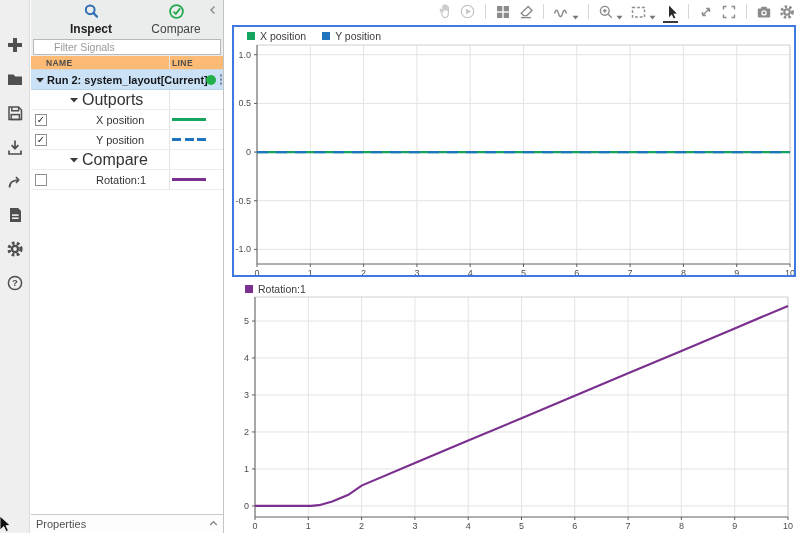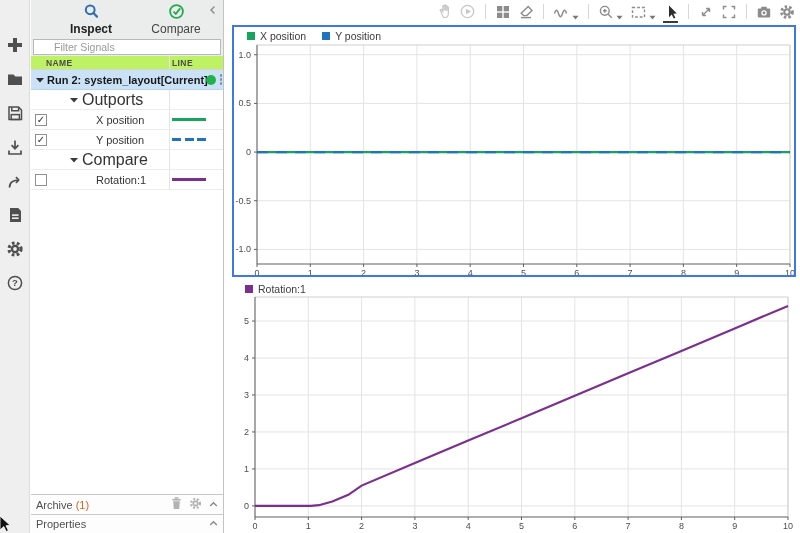"NAME" #thead { background: #bef264 -> #fdba74 }
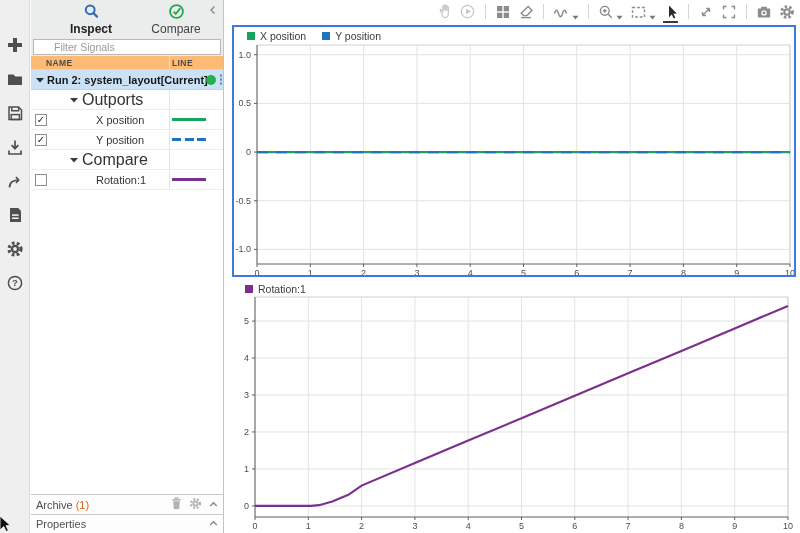"Archive" div.bottom-bar { html: <div> <span>Archive</span> <span>(1)</span> <span> <span> <svg> <rect></rect> <rect></rect> <path></path> </svg></span> <span> <svg> <circle></circle> <circle></circle> <circle></circle> </svg></span> <span> <svg> <path></path> </svg></span> </span> </div> -> none }
